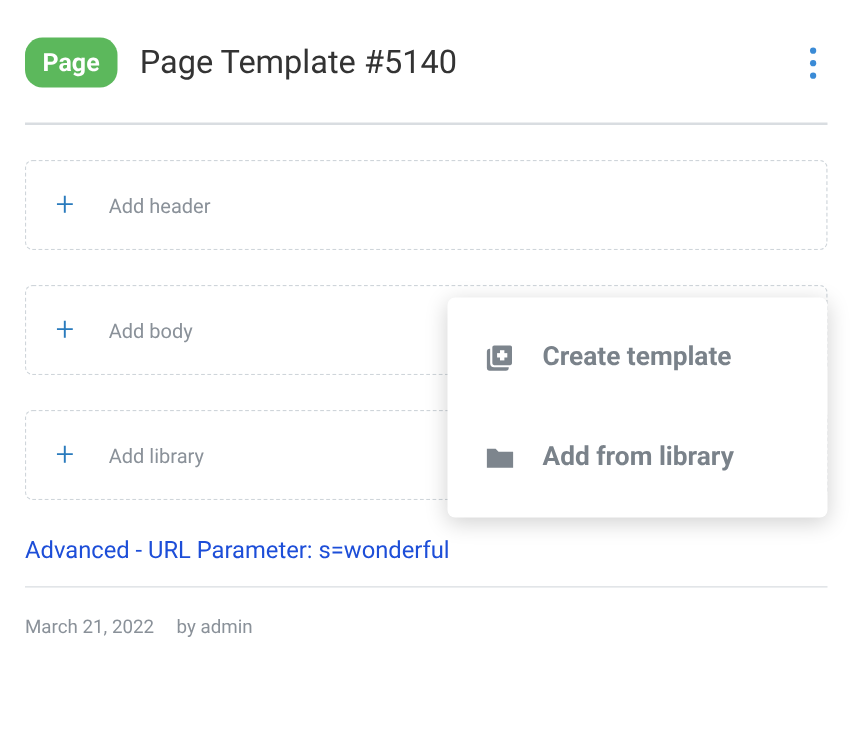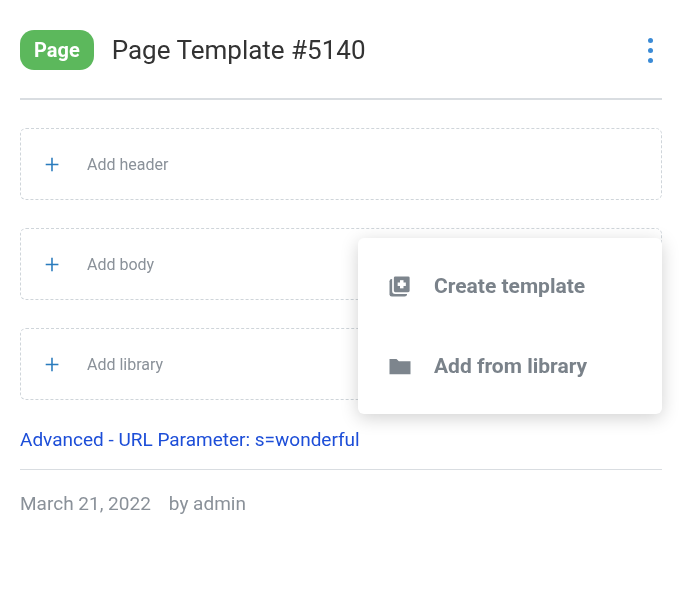"March 21, 2022" .meta-row { font-size: 19px -> 15px }
